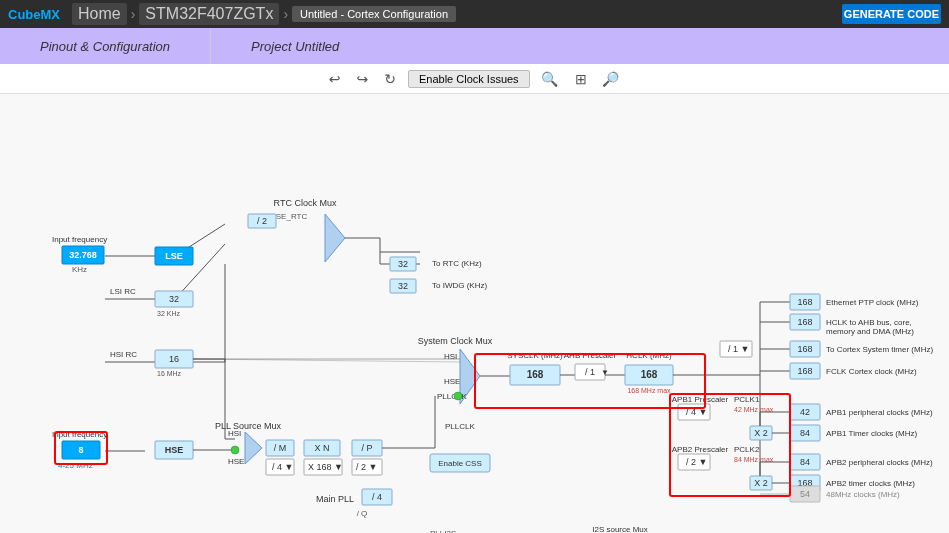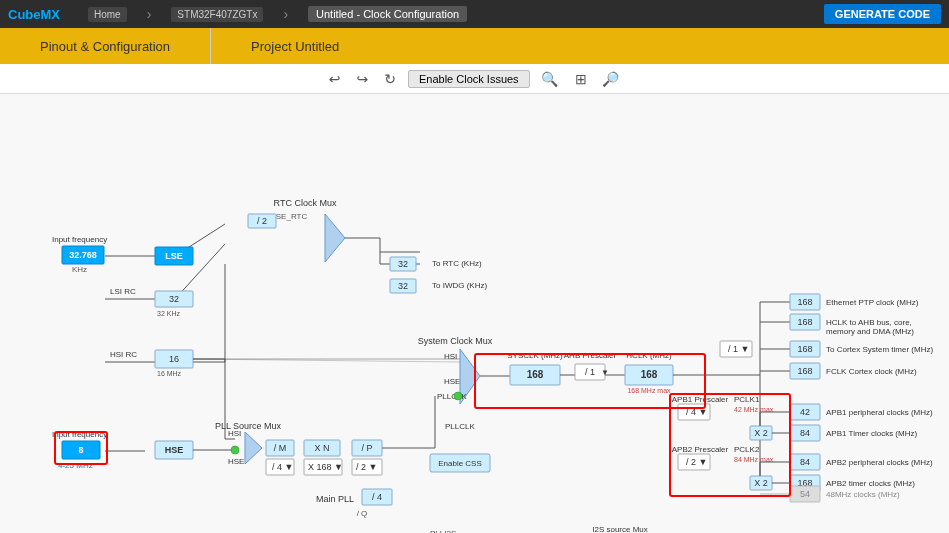"CubeMX" .top-bar { gap: 20px -> 4px }
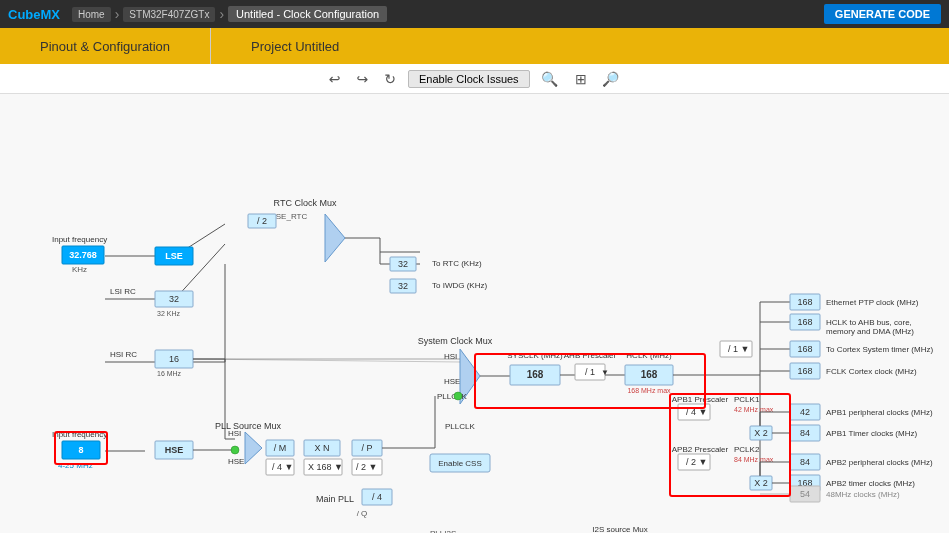"Home" .breadcrumb-item { font-size: 10px -> 16px }
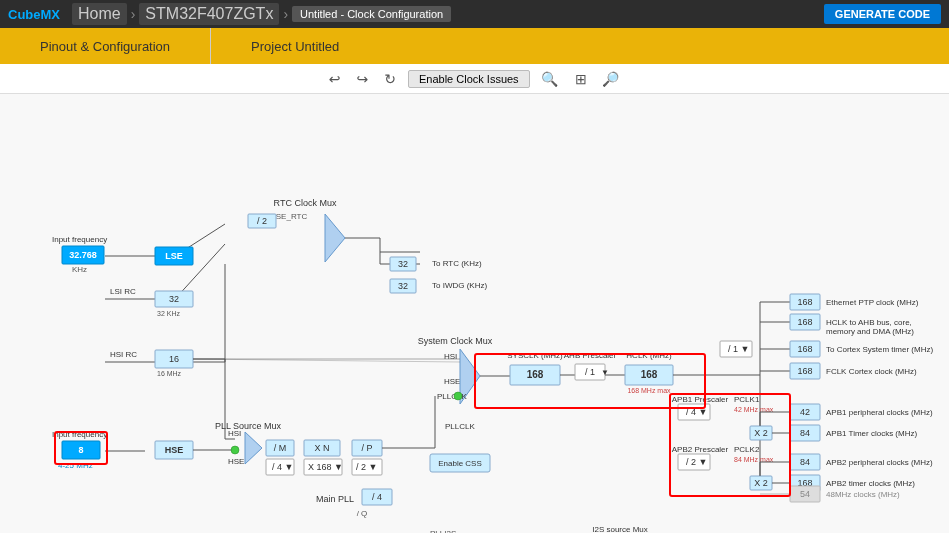"Untitled - Clock Configuration" span.breadcrumb-current { text: Clock -> Cortex }
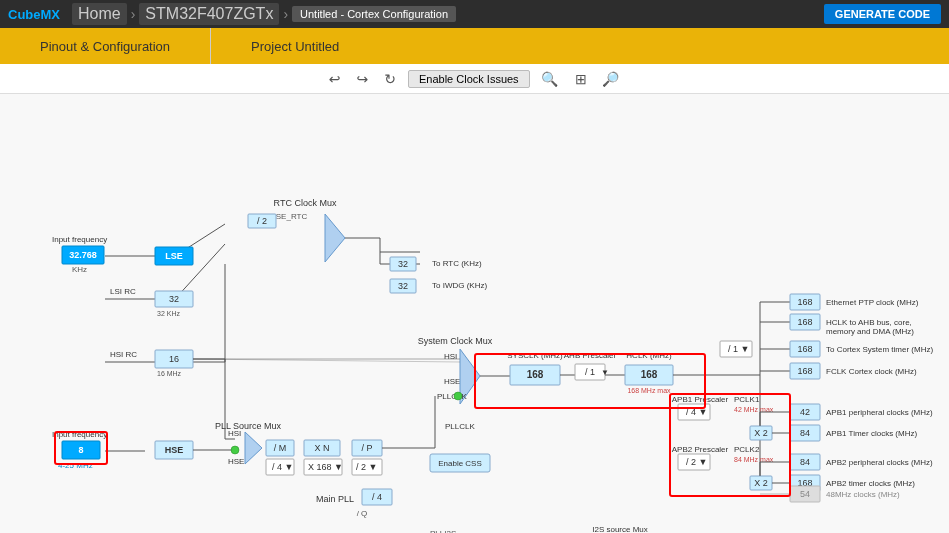"GENERATE CODE" .gen-code-btn { padding: 4px 11px -> 4px 2px }
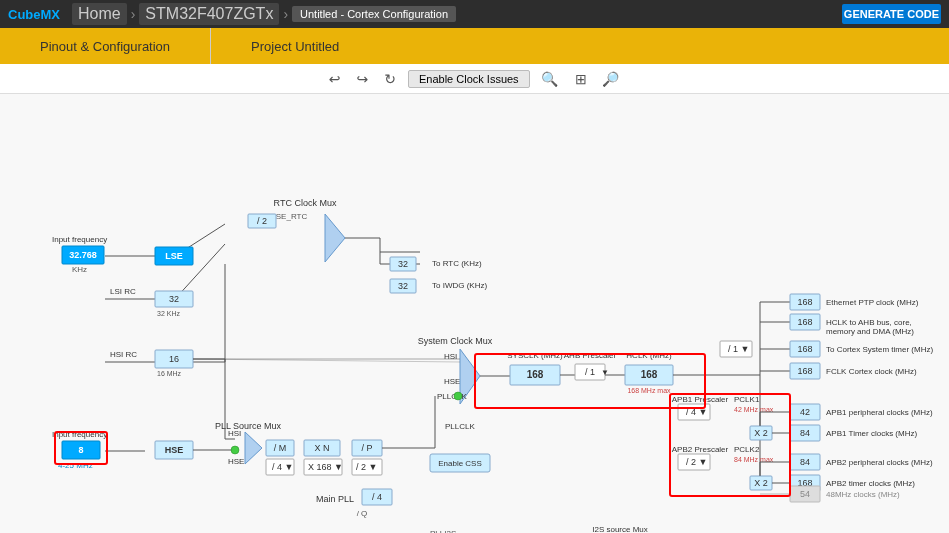"Pinout & Configuration" .nav-tab:not(.active) { background: #eab308 -> #c4b5fd; font-style: none -> italic }
